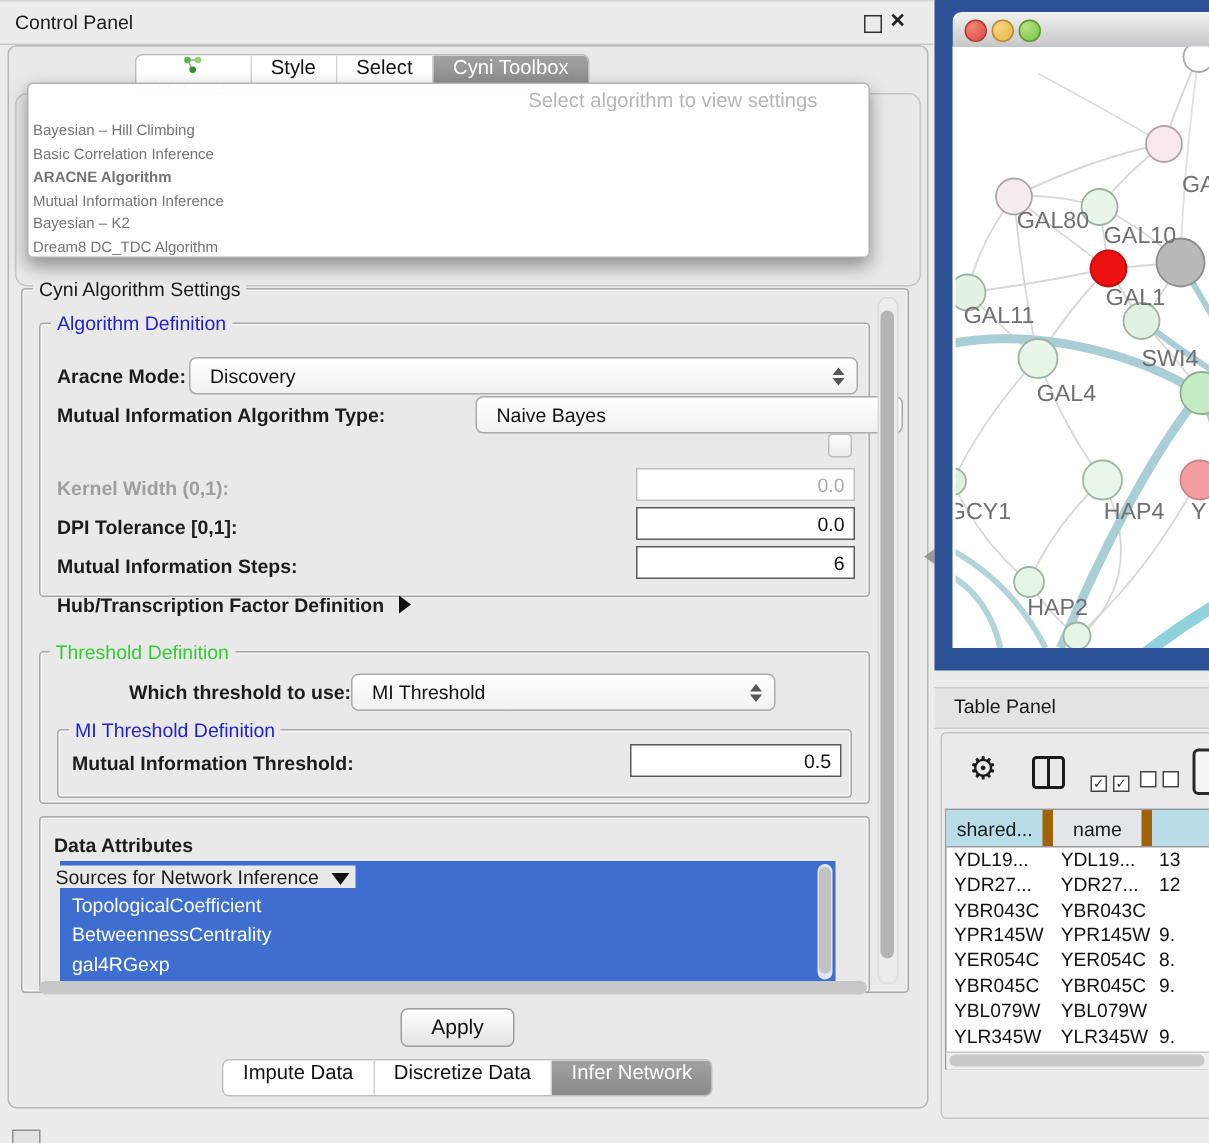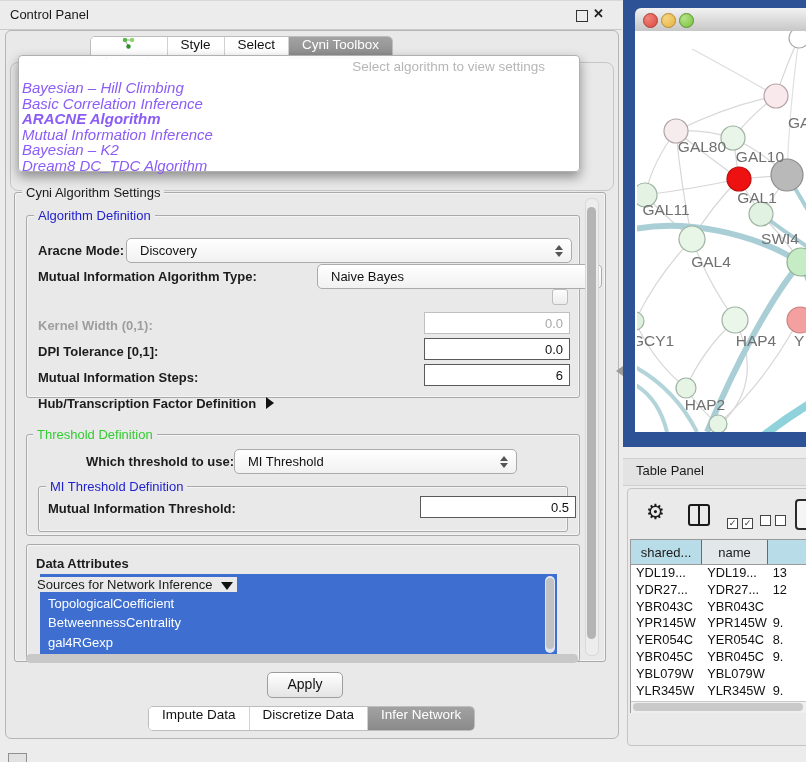"Bayesian – Hill Climbing" .pitem { color: #8b5cf6 -> #737373; font-size: 15px -> 10px; font-style: italic -> none }
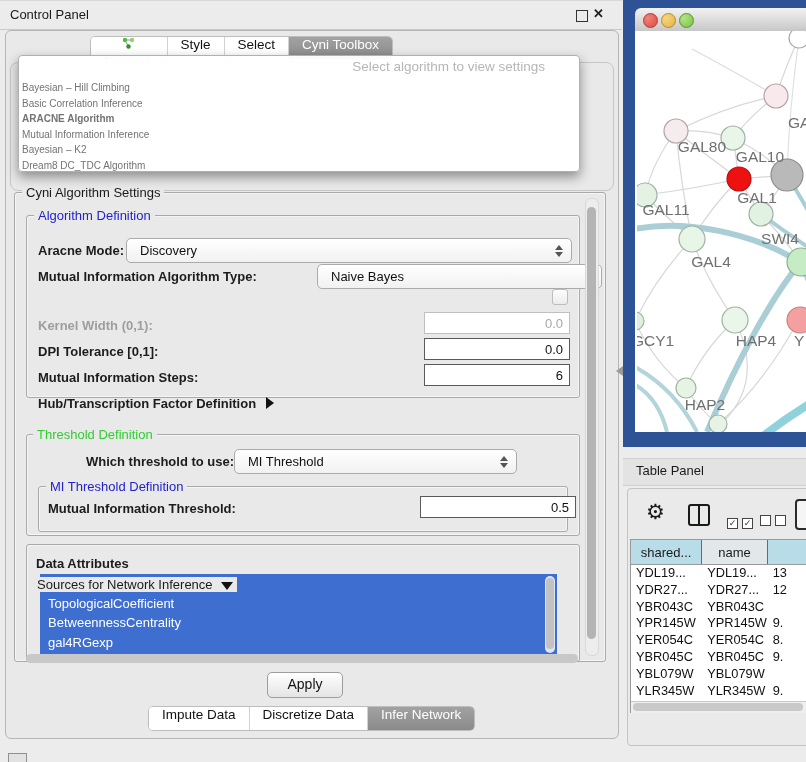"0.5" input.inp { width: 156px -> 141px }
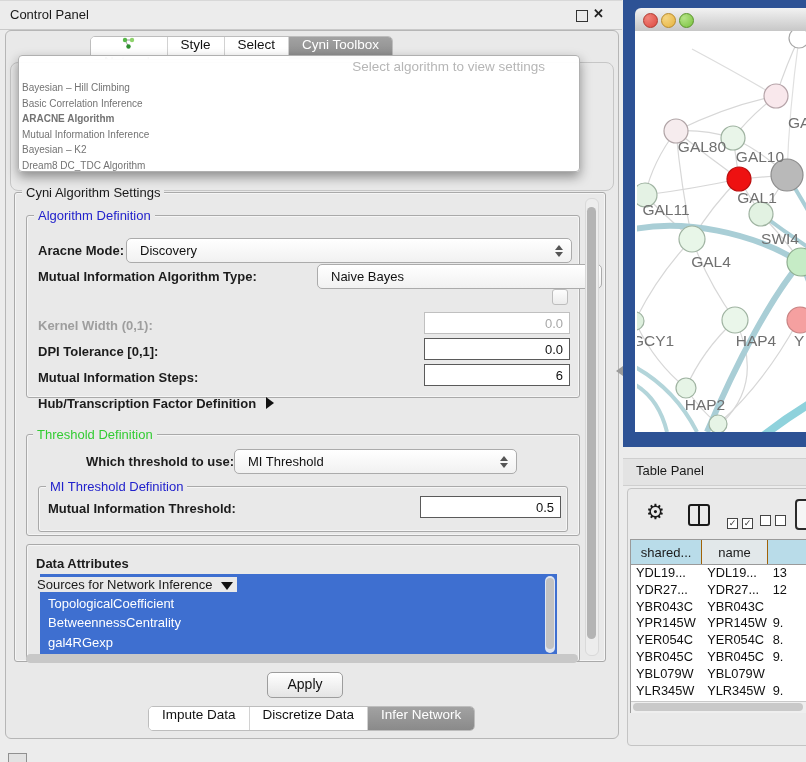"shared..." .th { border-right: 1px solid #a16207 -> 7px solid #a16207 }
